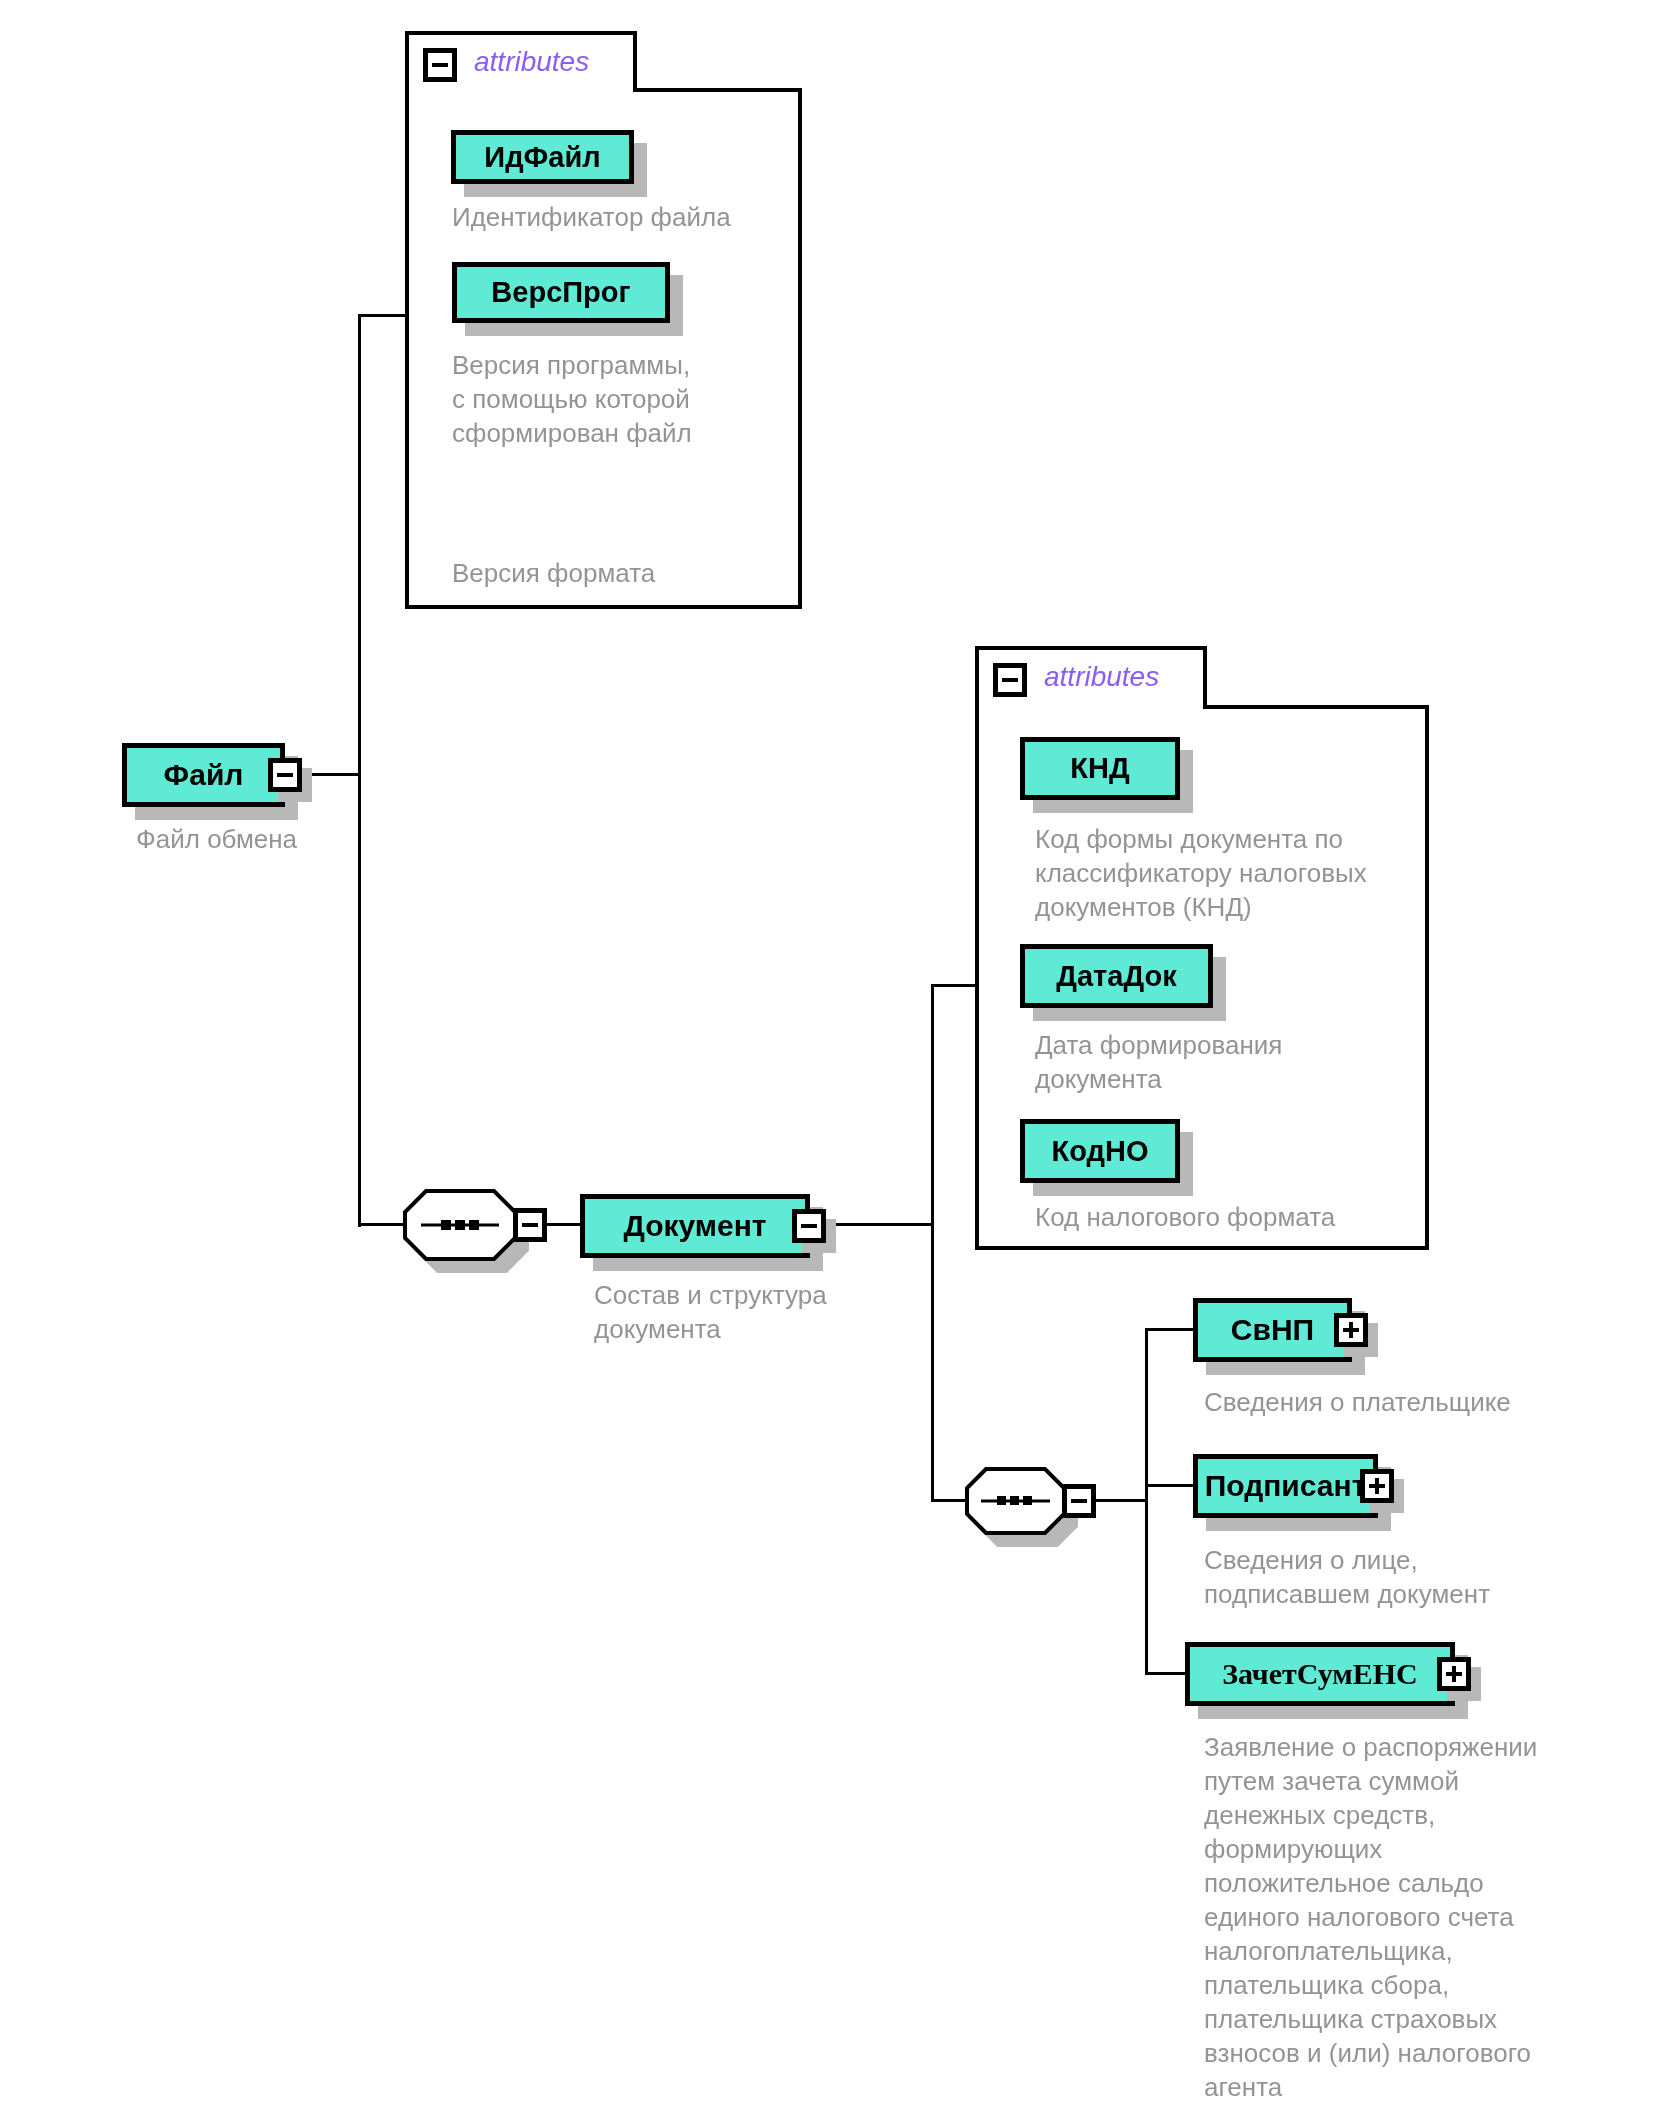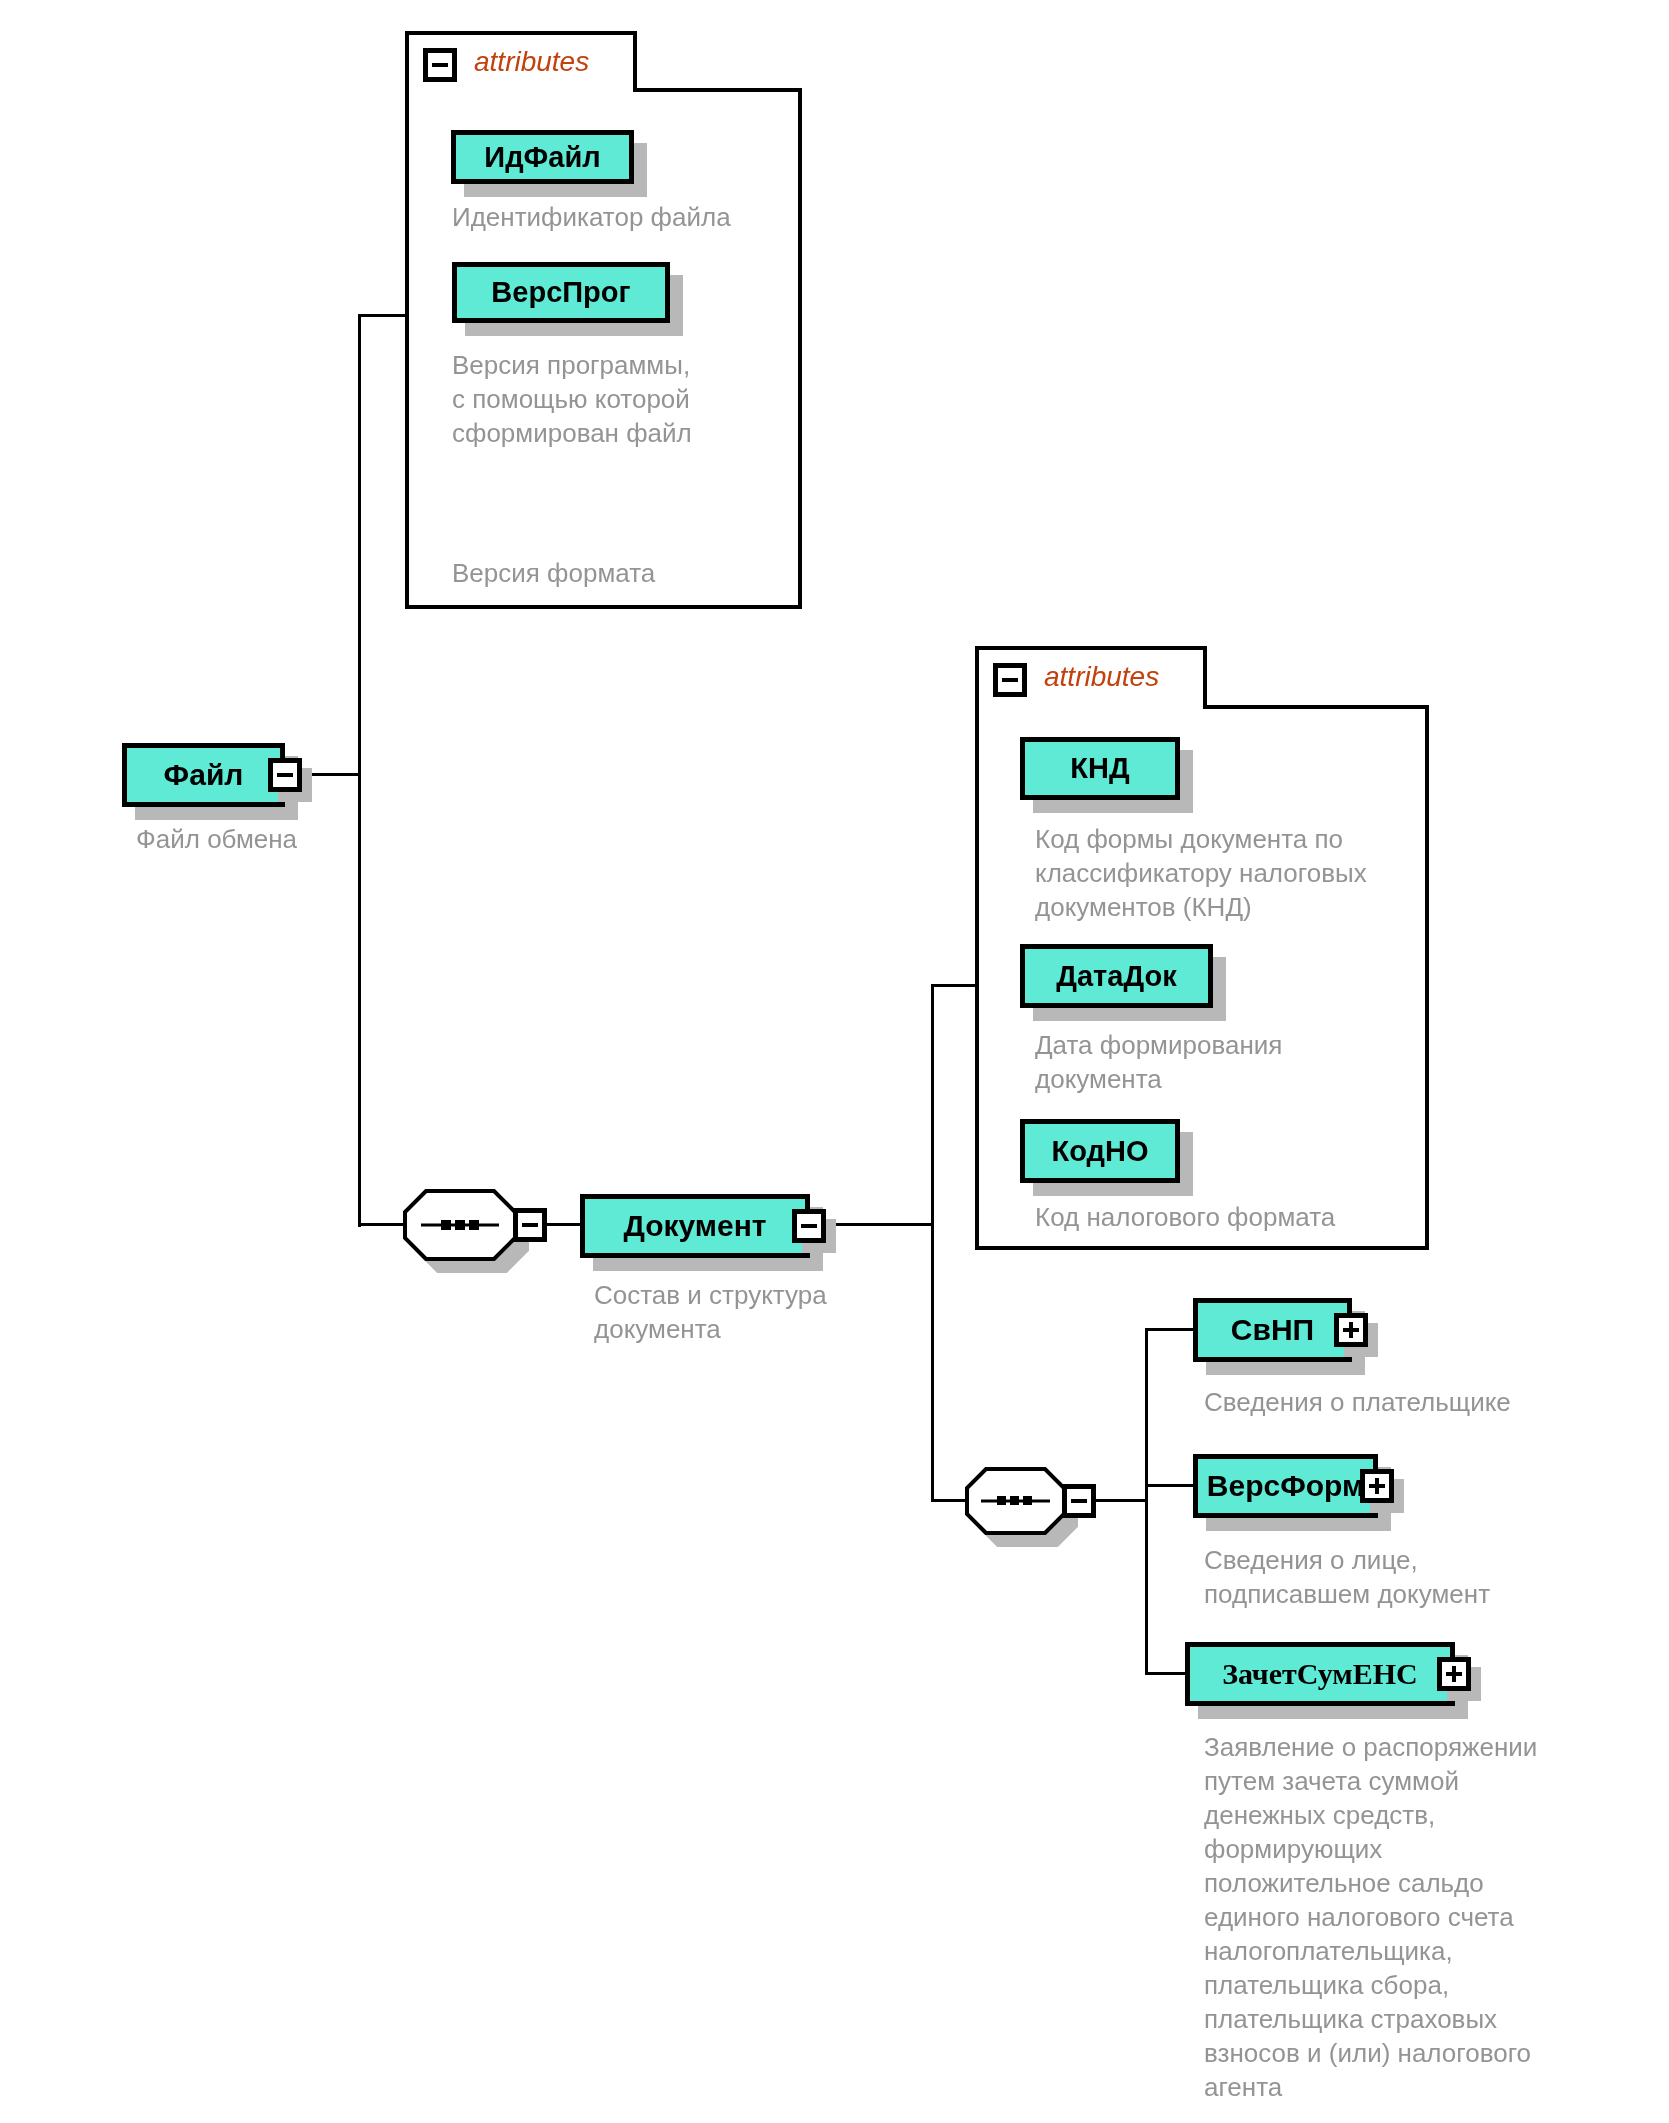"attributes" .attrs-label { color: #c2410c -> #8b5cf6 }
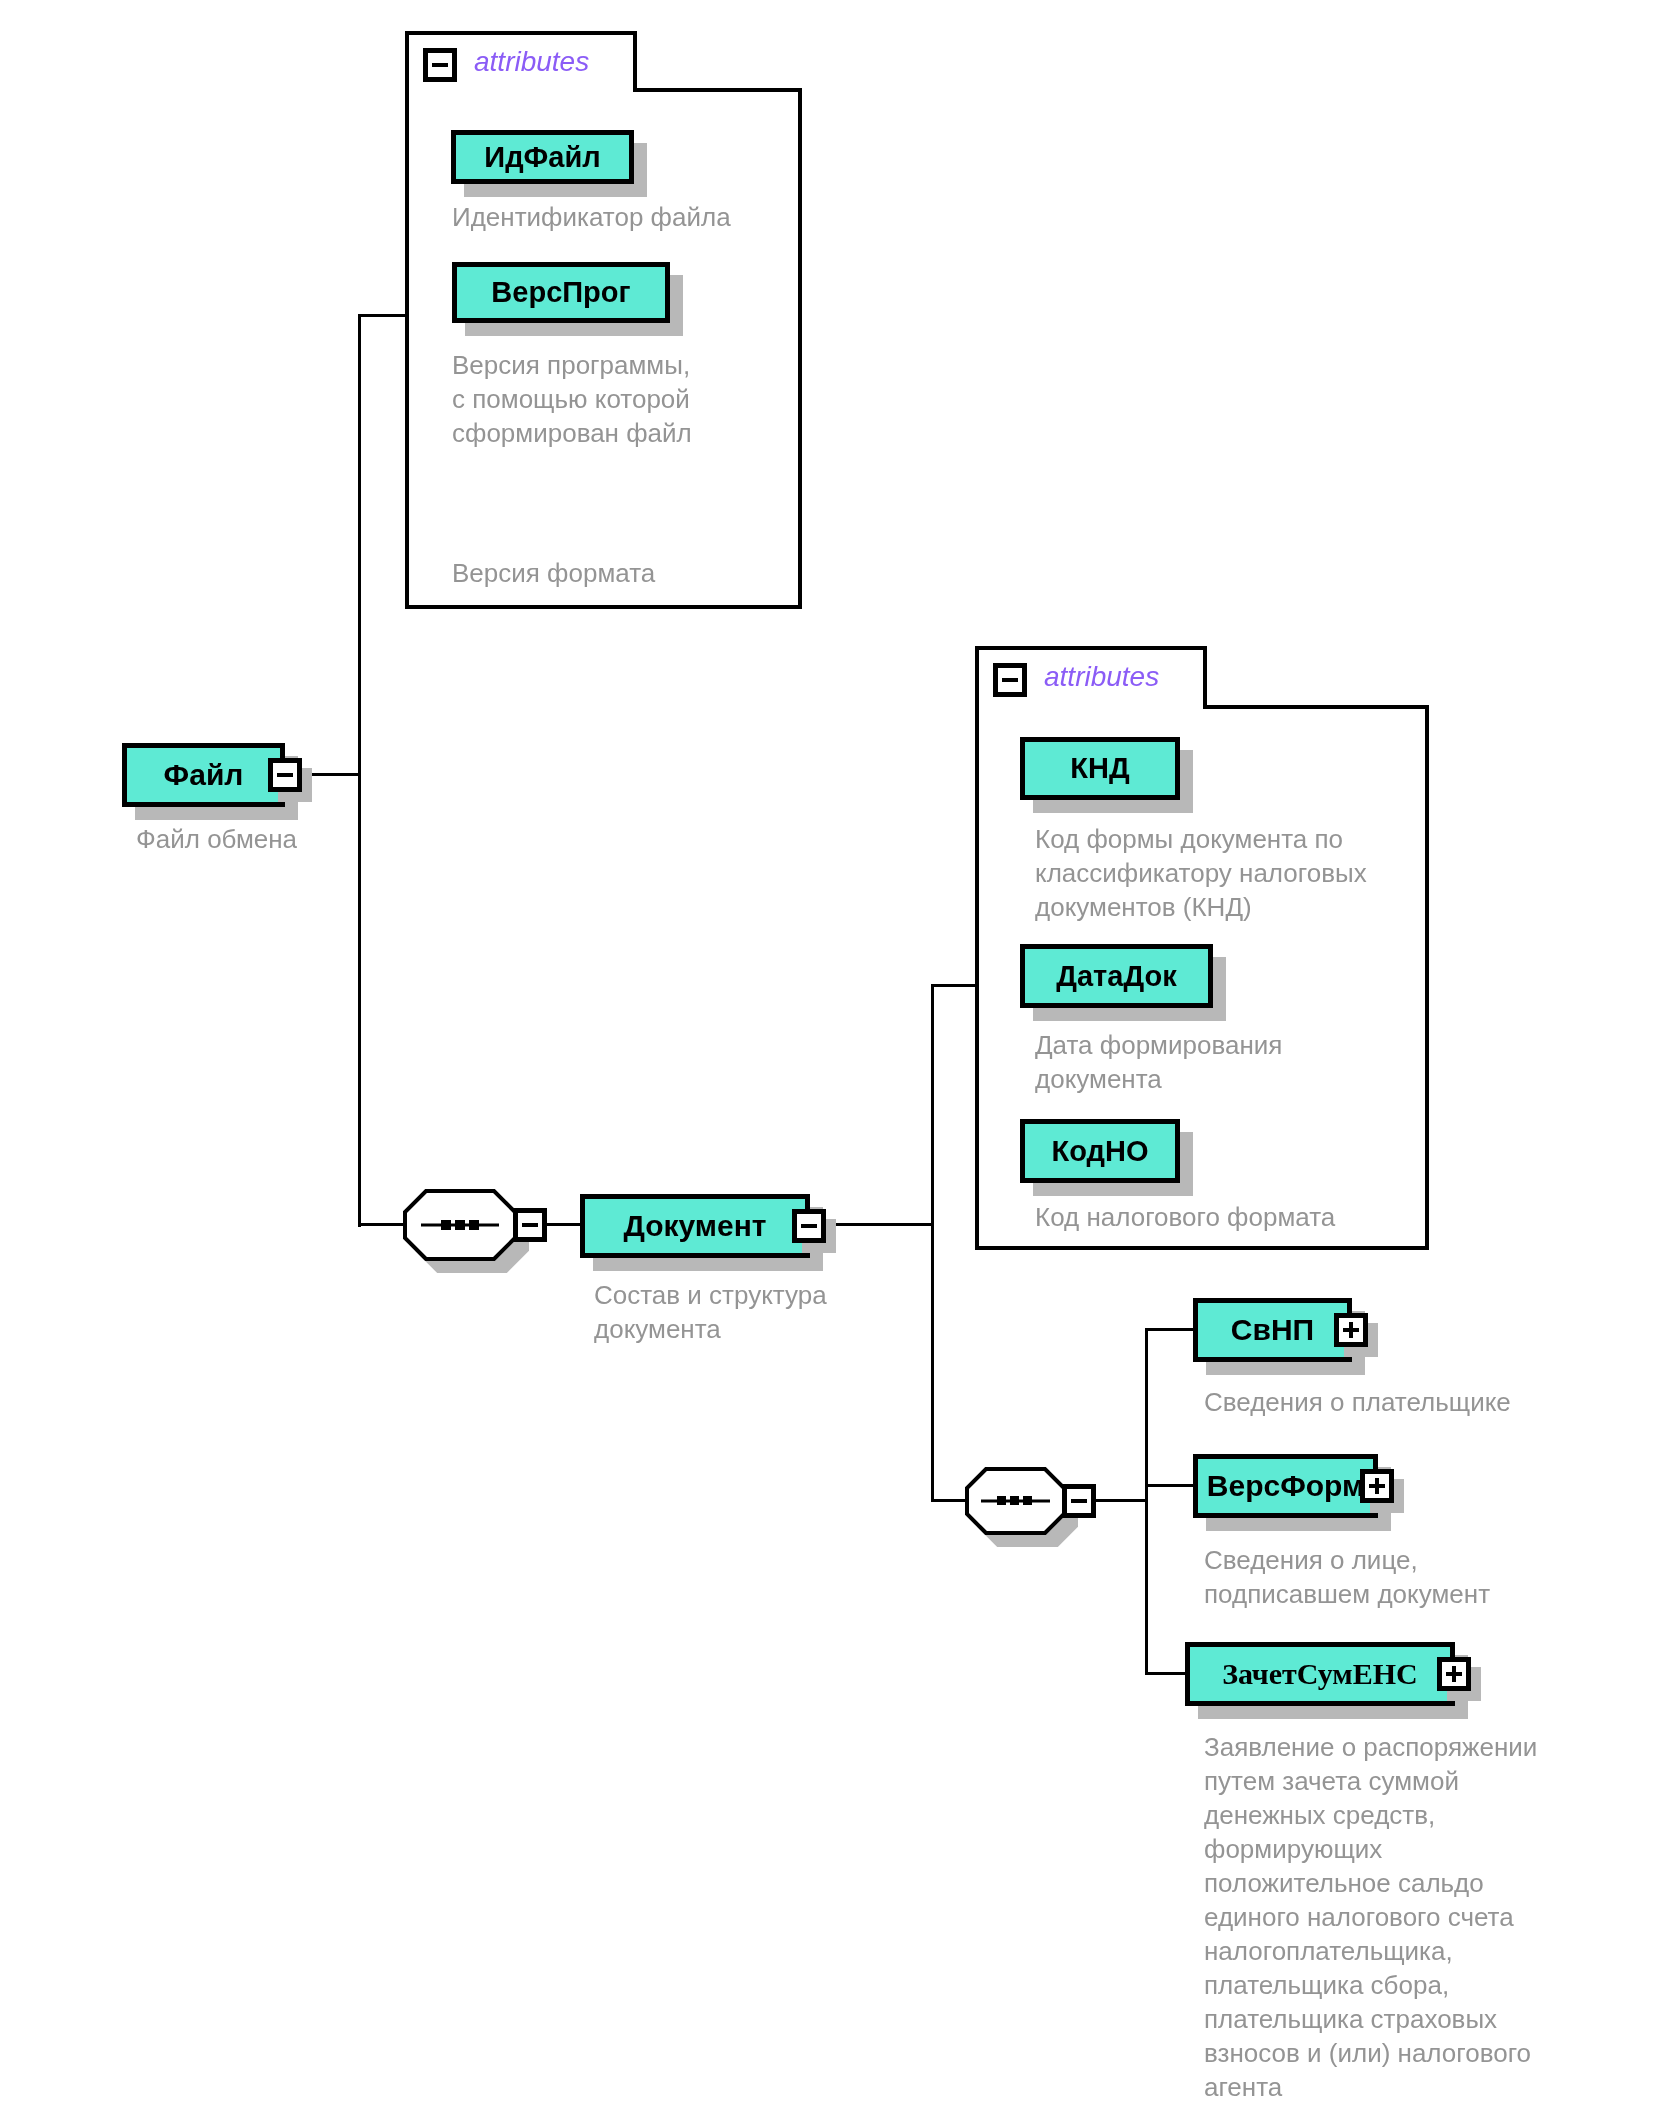"ВерсФорм" span.ename { text: ВерсФорм -> Подписант }
